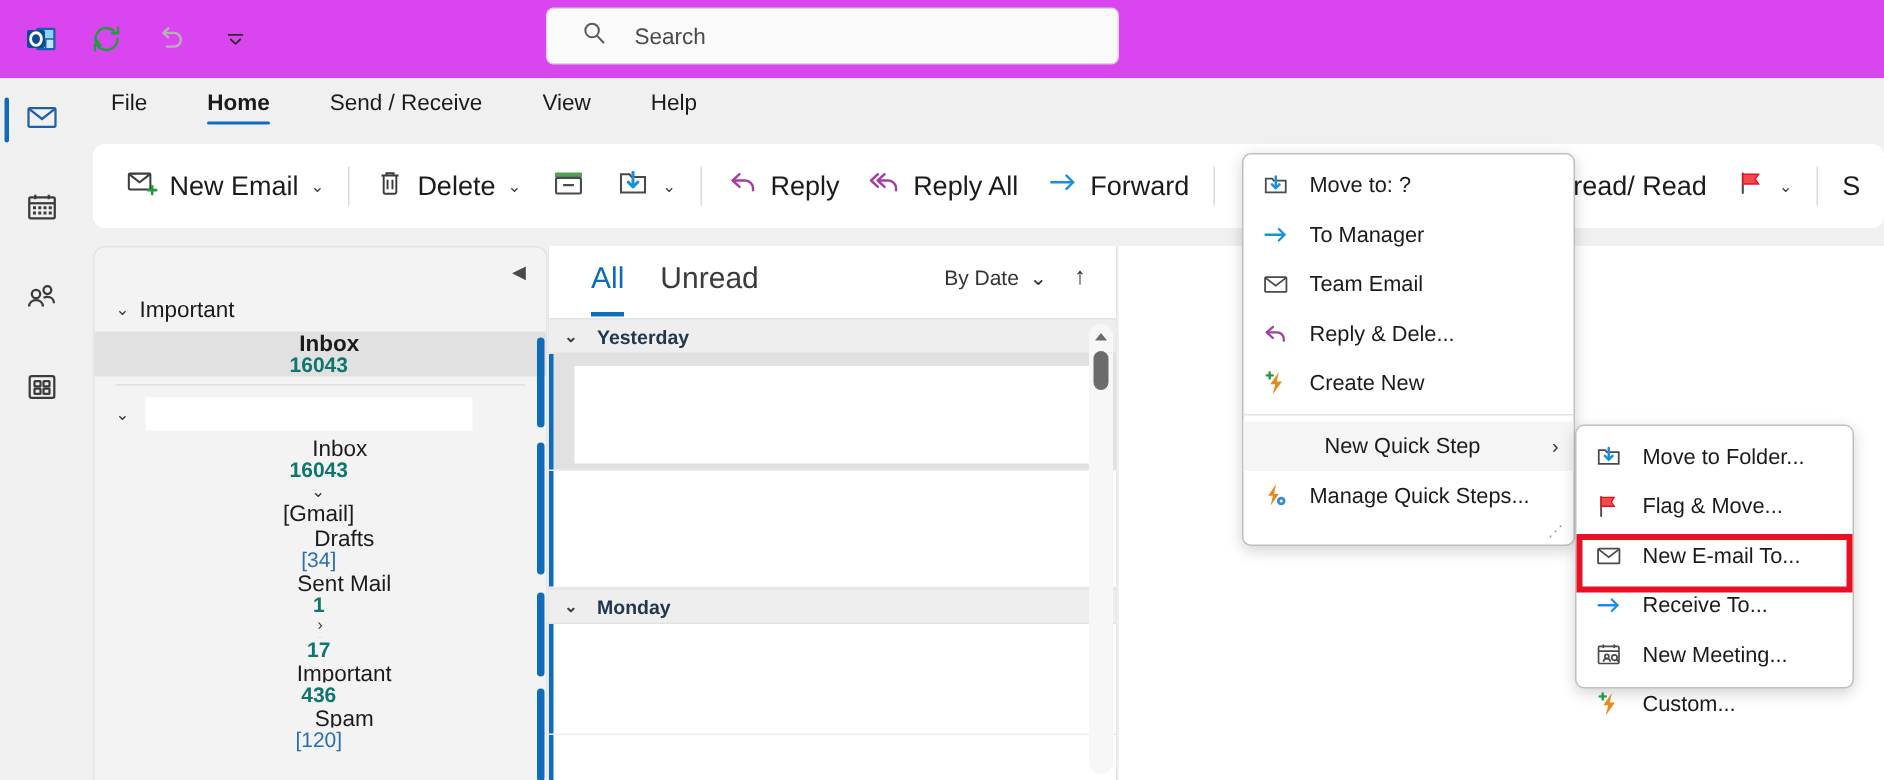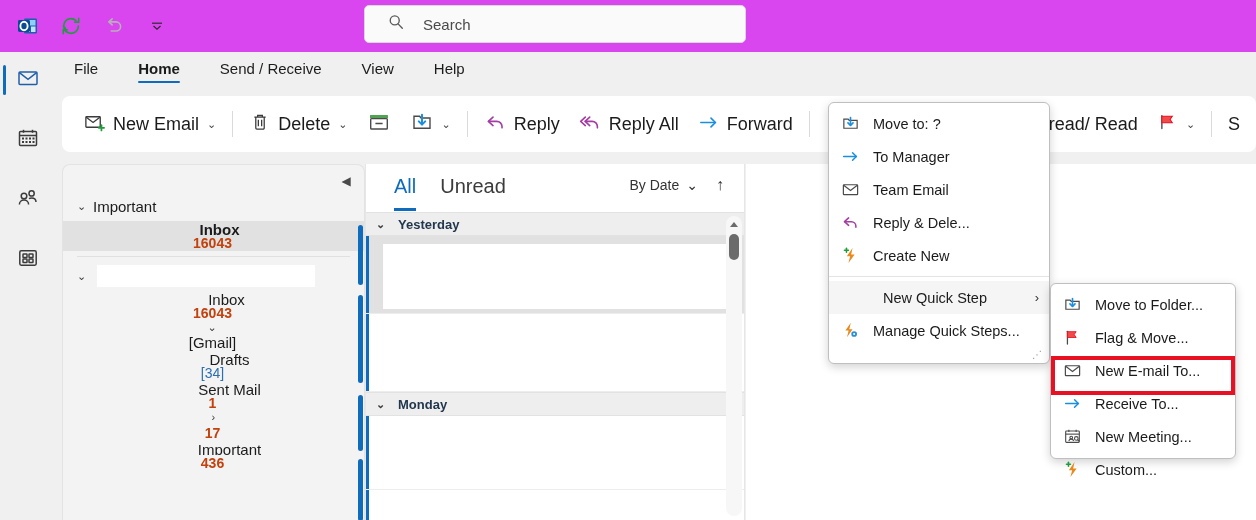"16043" .fld-count { color: #c2410c -> #0f766e }
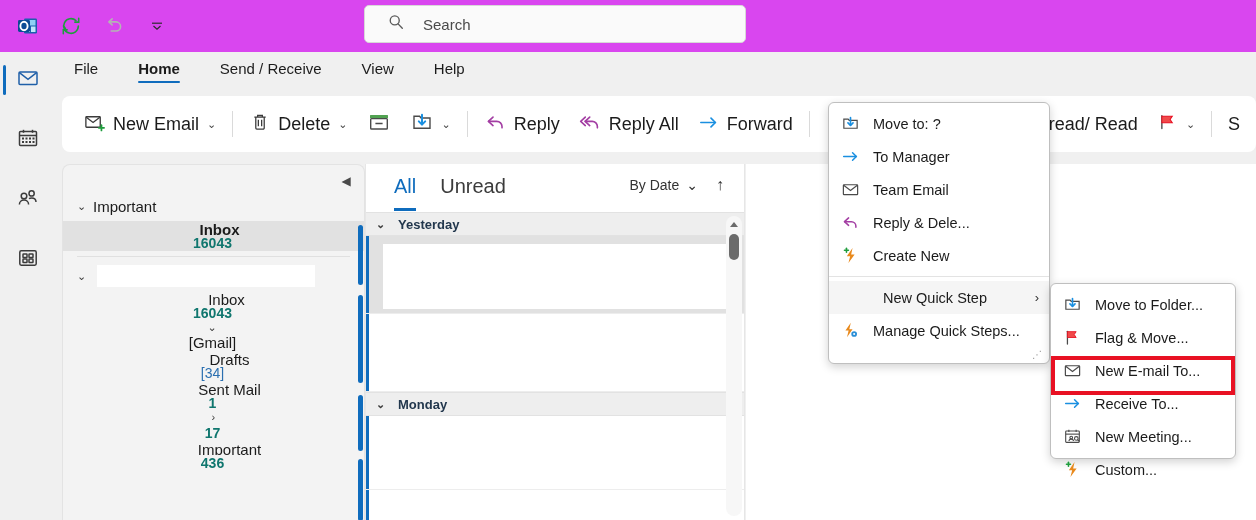"Spam" div.fld-row { html: none -> <div> <span>Spam</span> <span>[120]</span> </div> }
